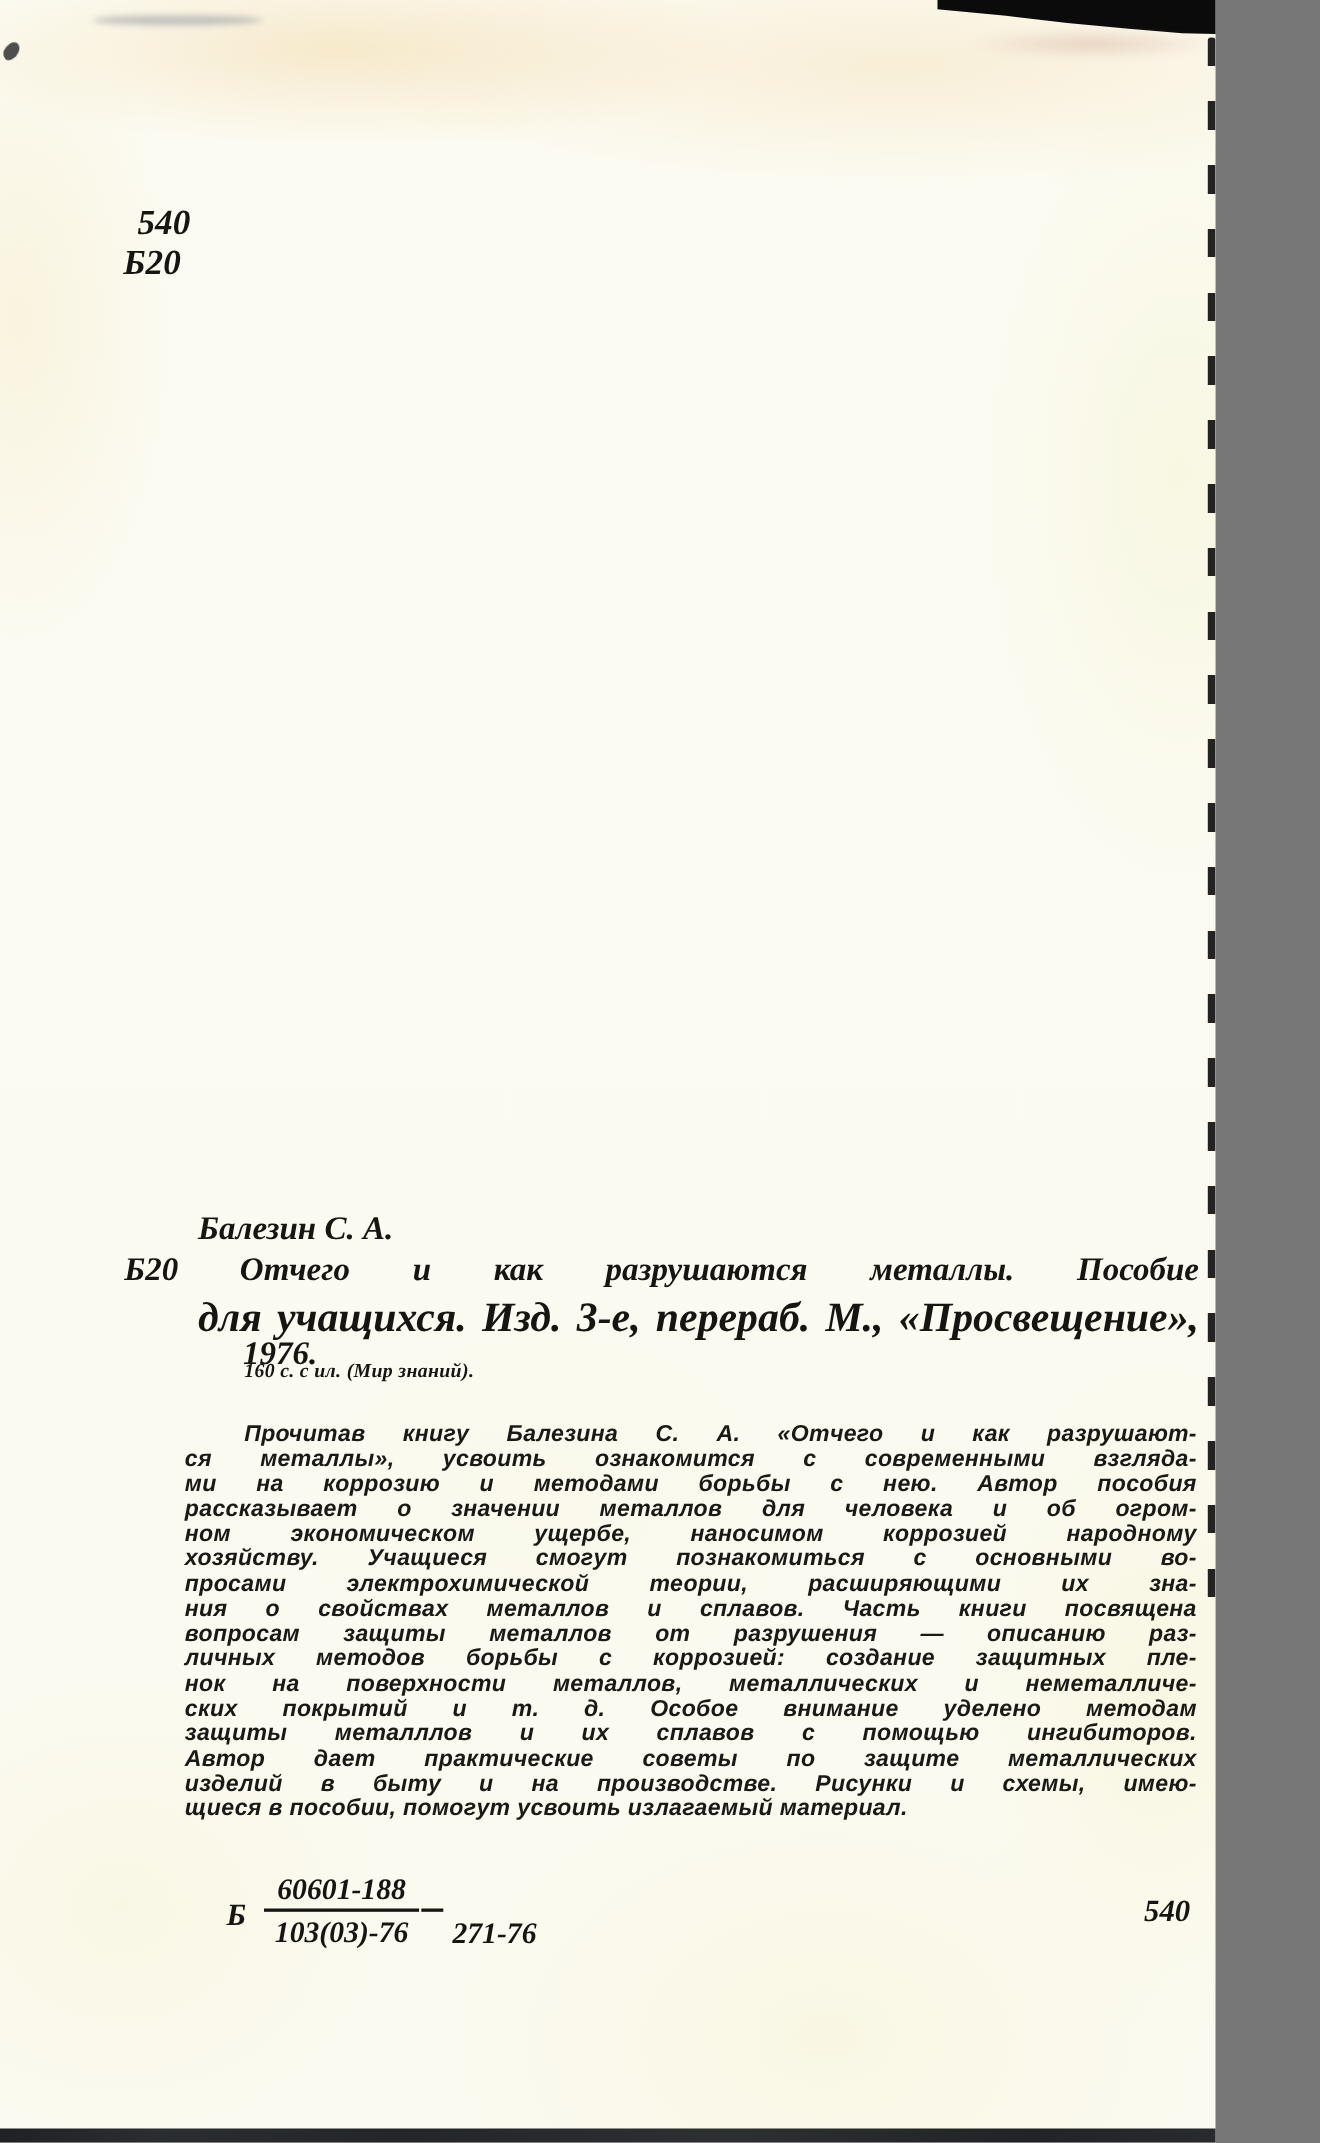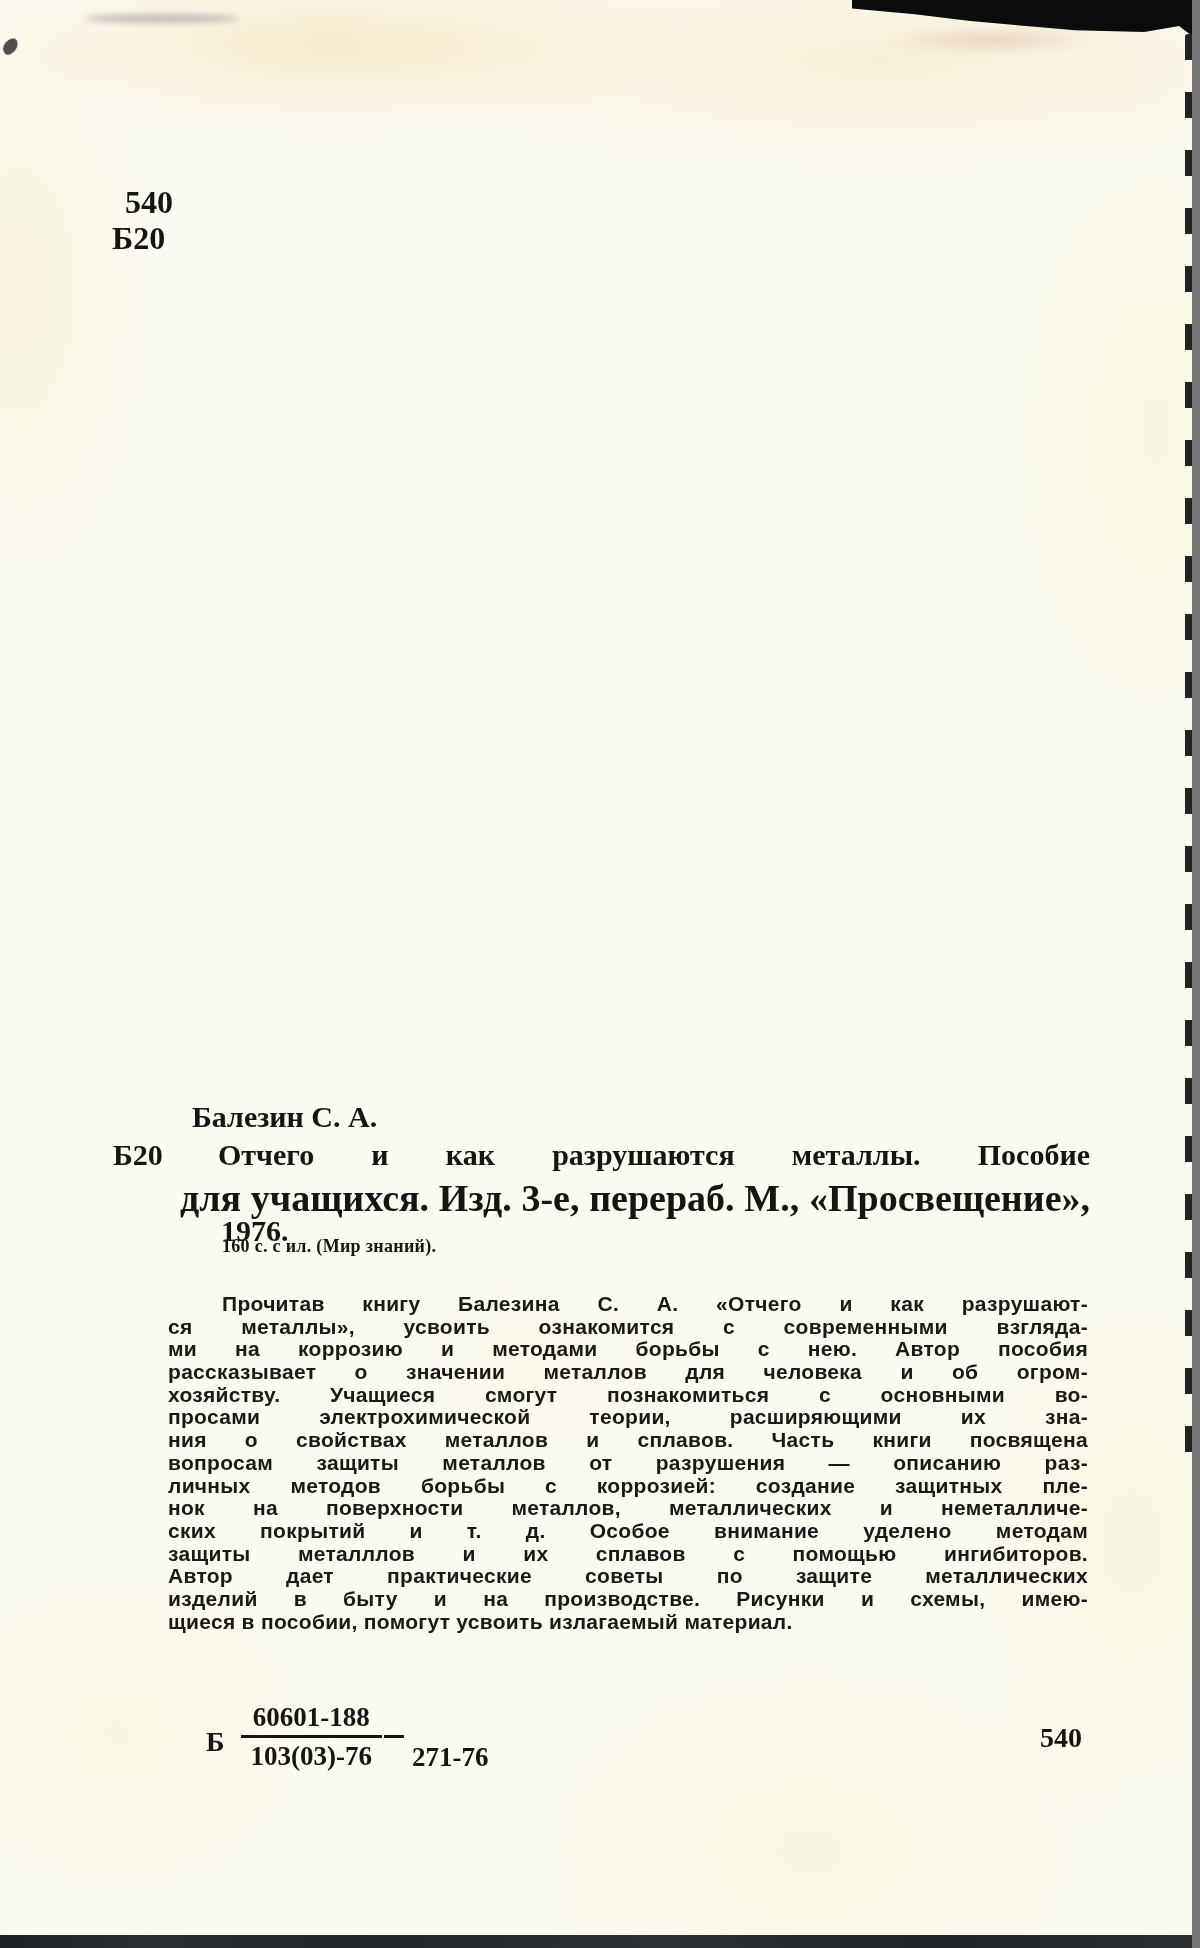"540" #scan { font-style: none -> italic; width: 1192px -> 1105px }
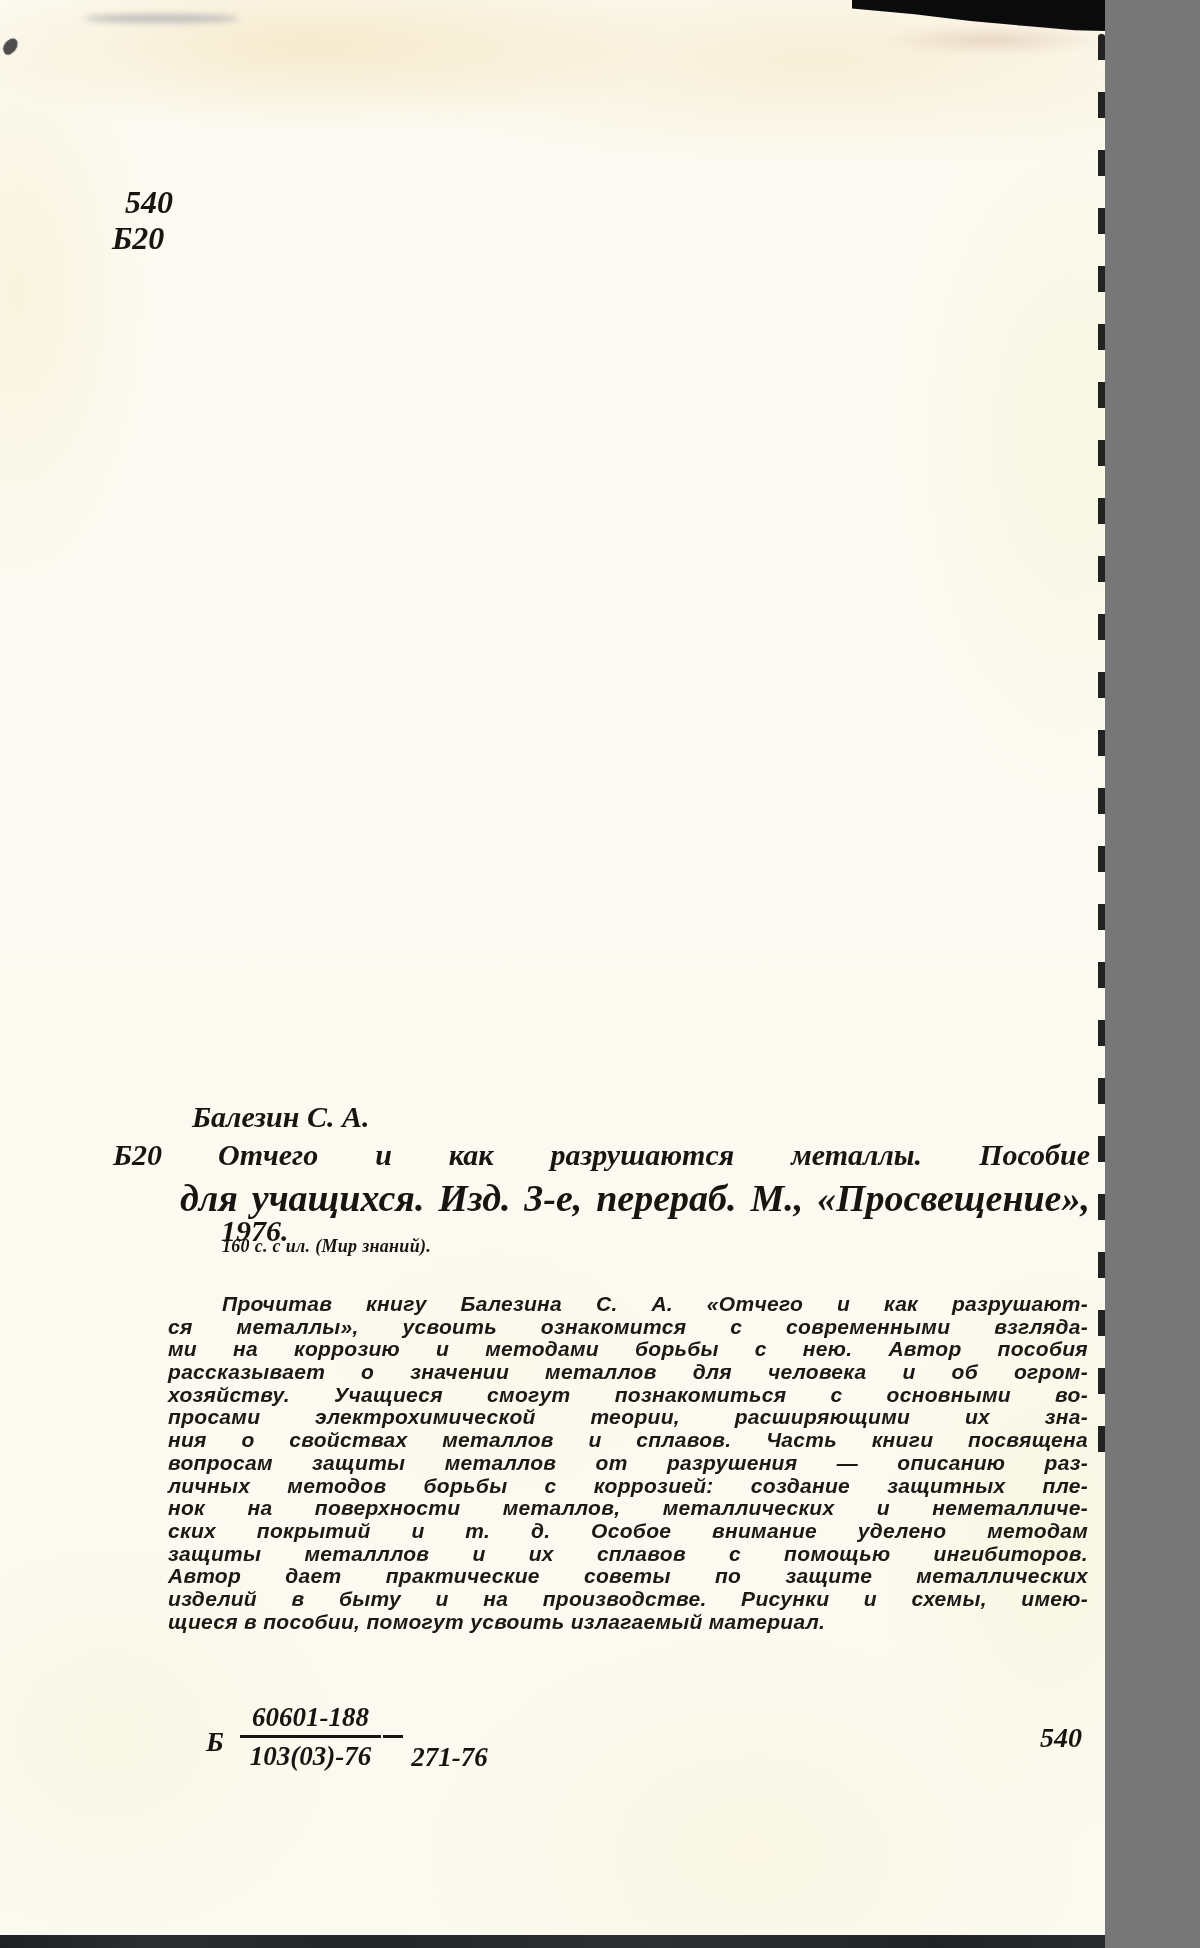"Балезин С. А." .author { margin-left: 12px -> none }
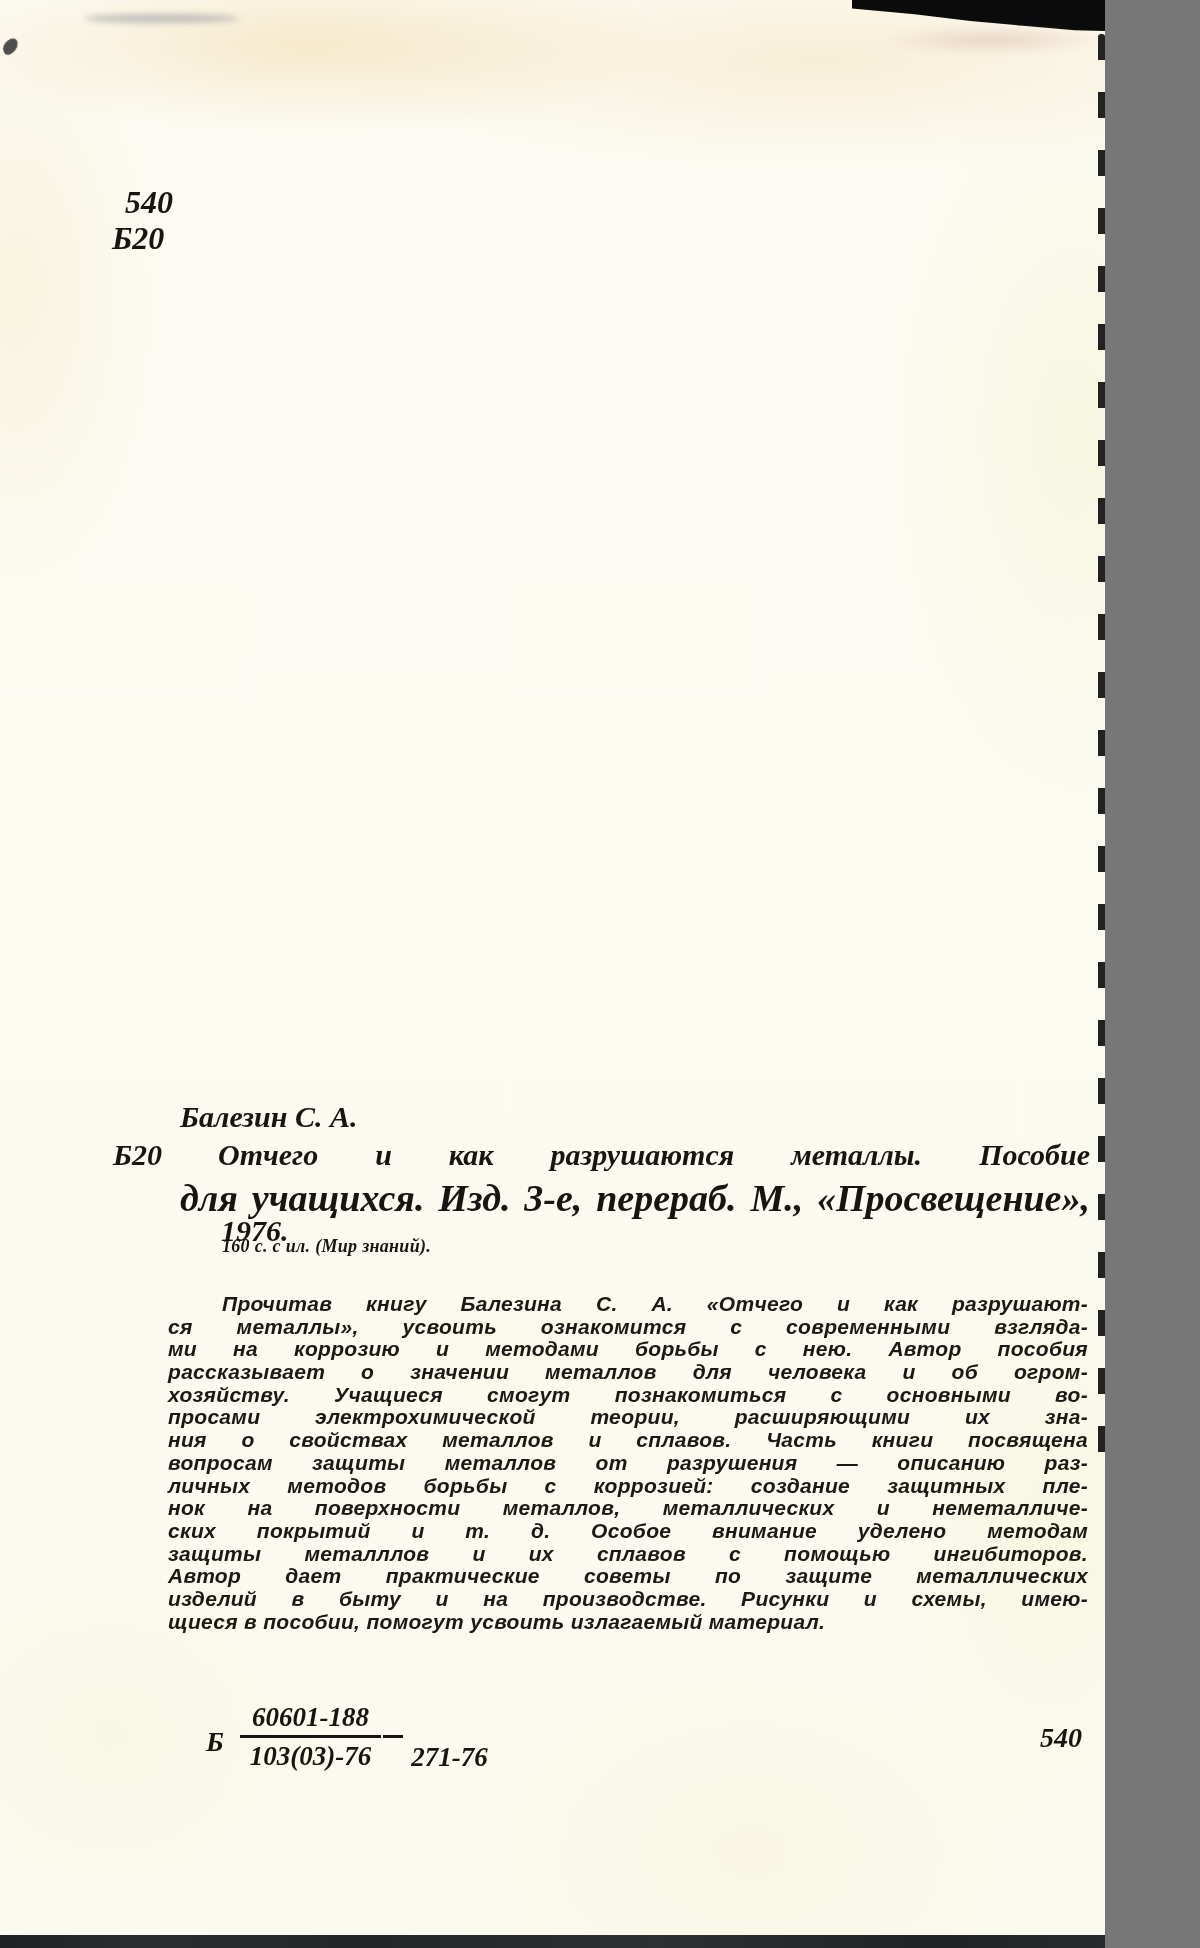"ном экономическом ущербе, наносимом" div.ln { html: none -> <div>ном экономическом ущербе, наносимом коррозией народному</div> }
